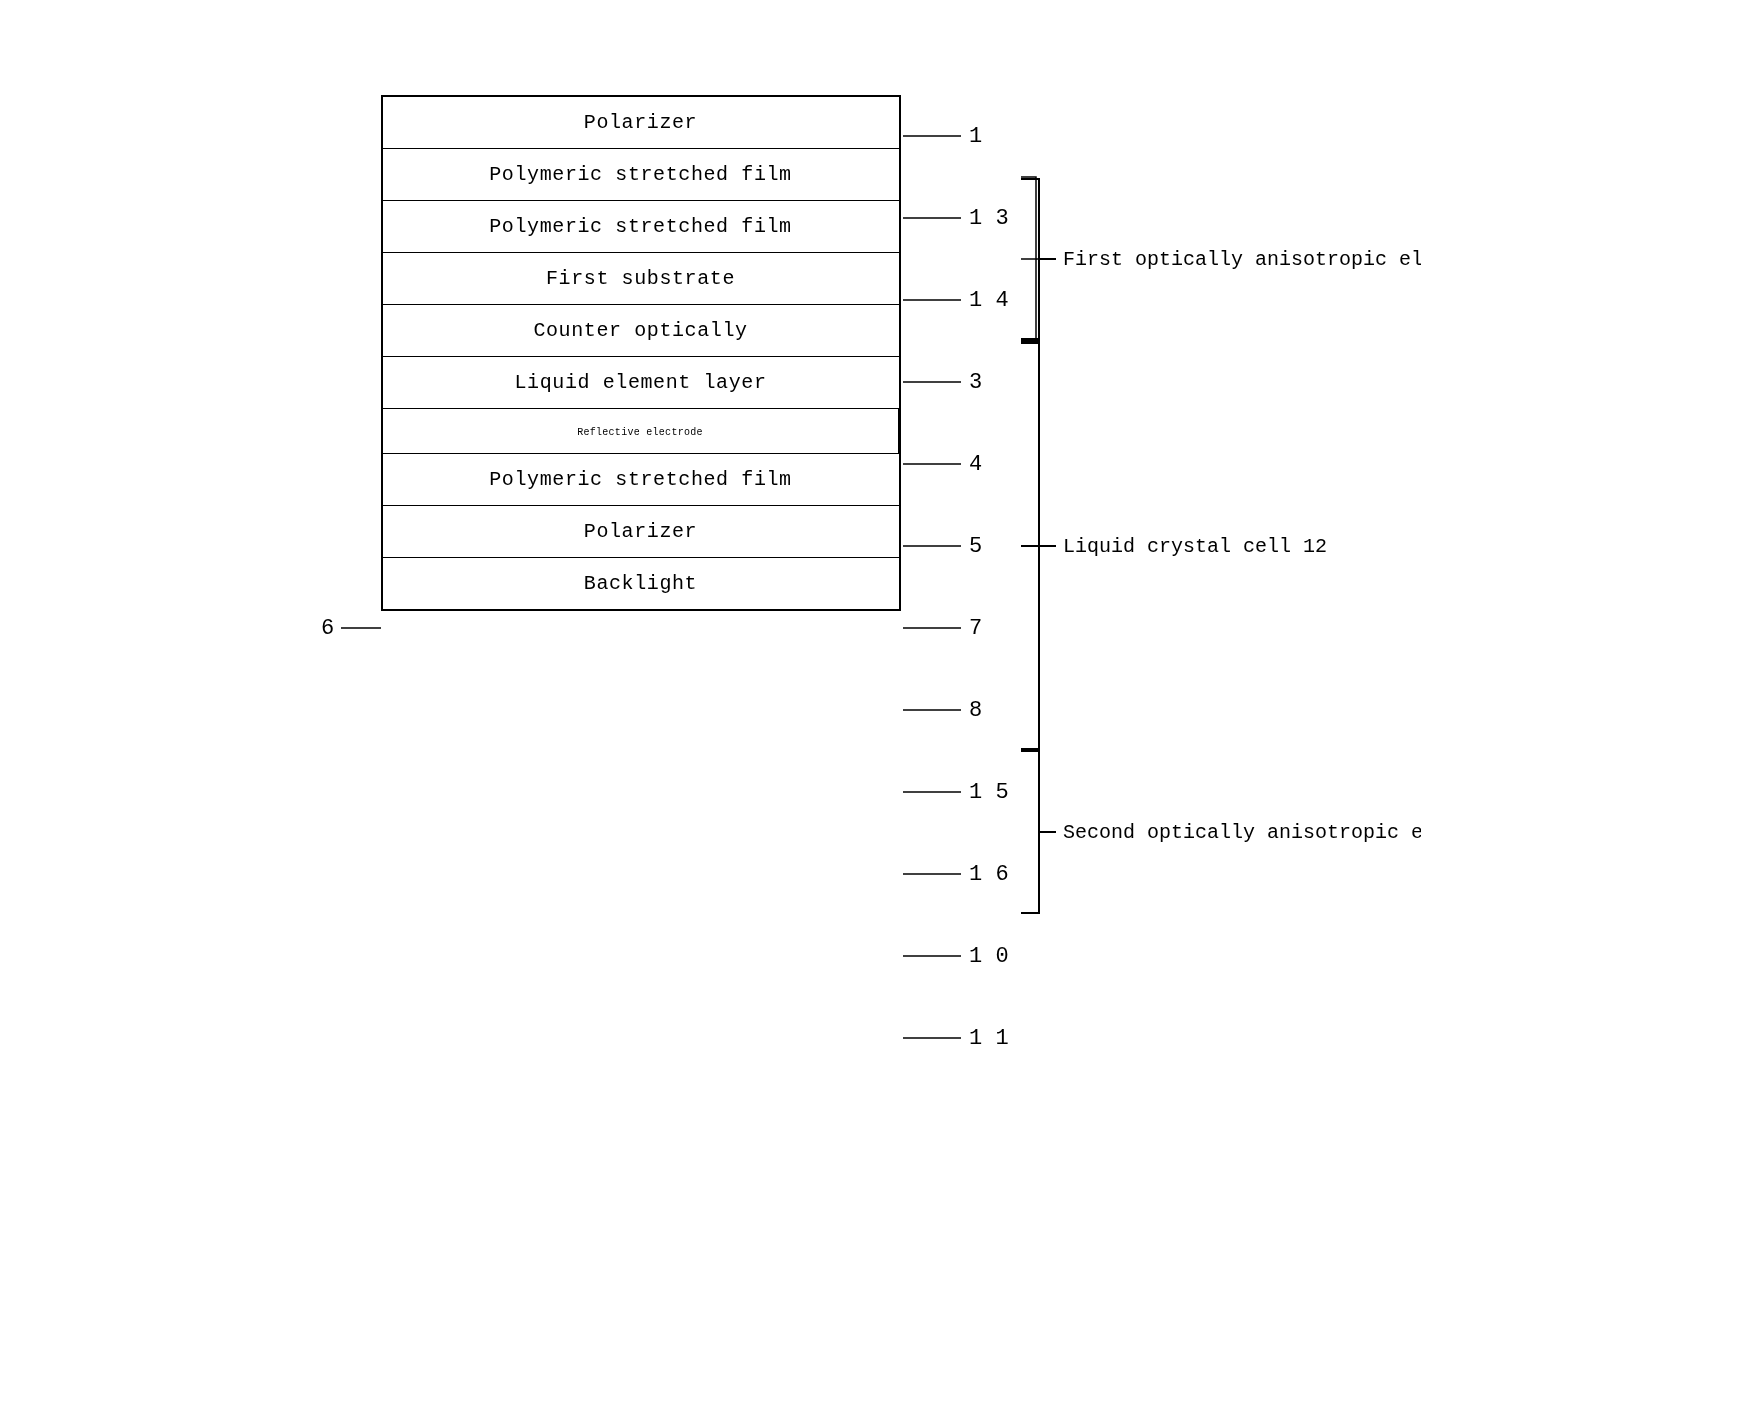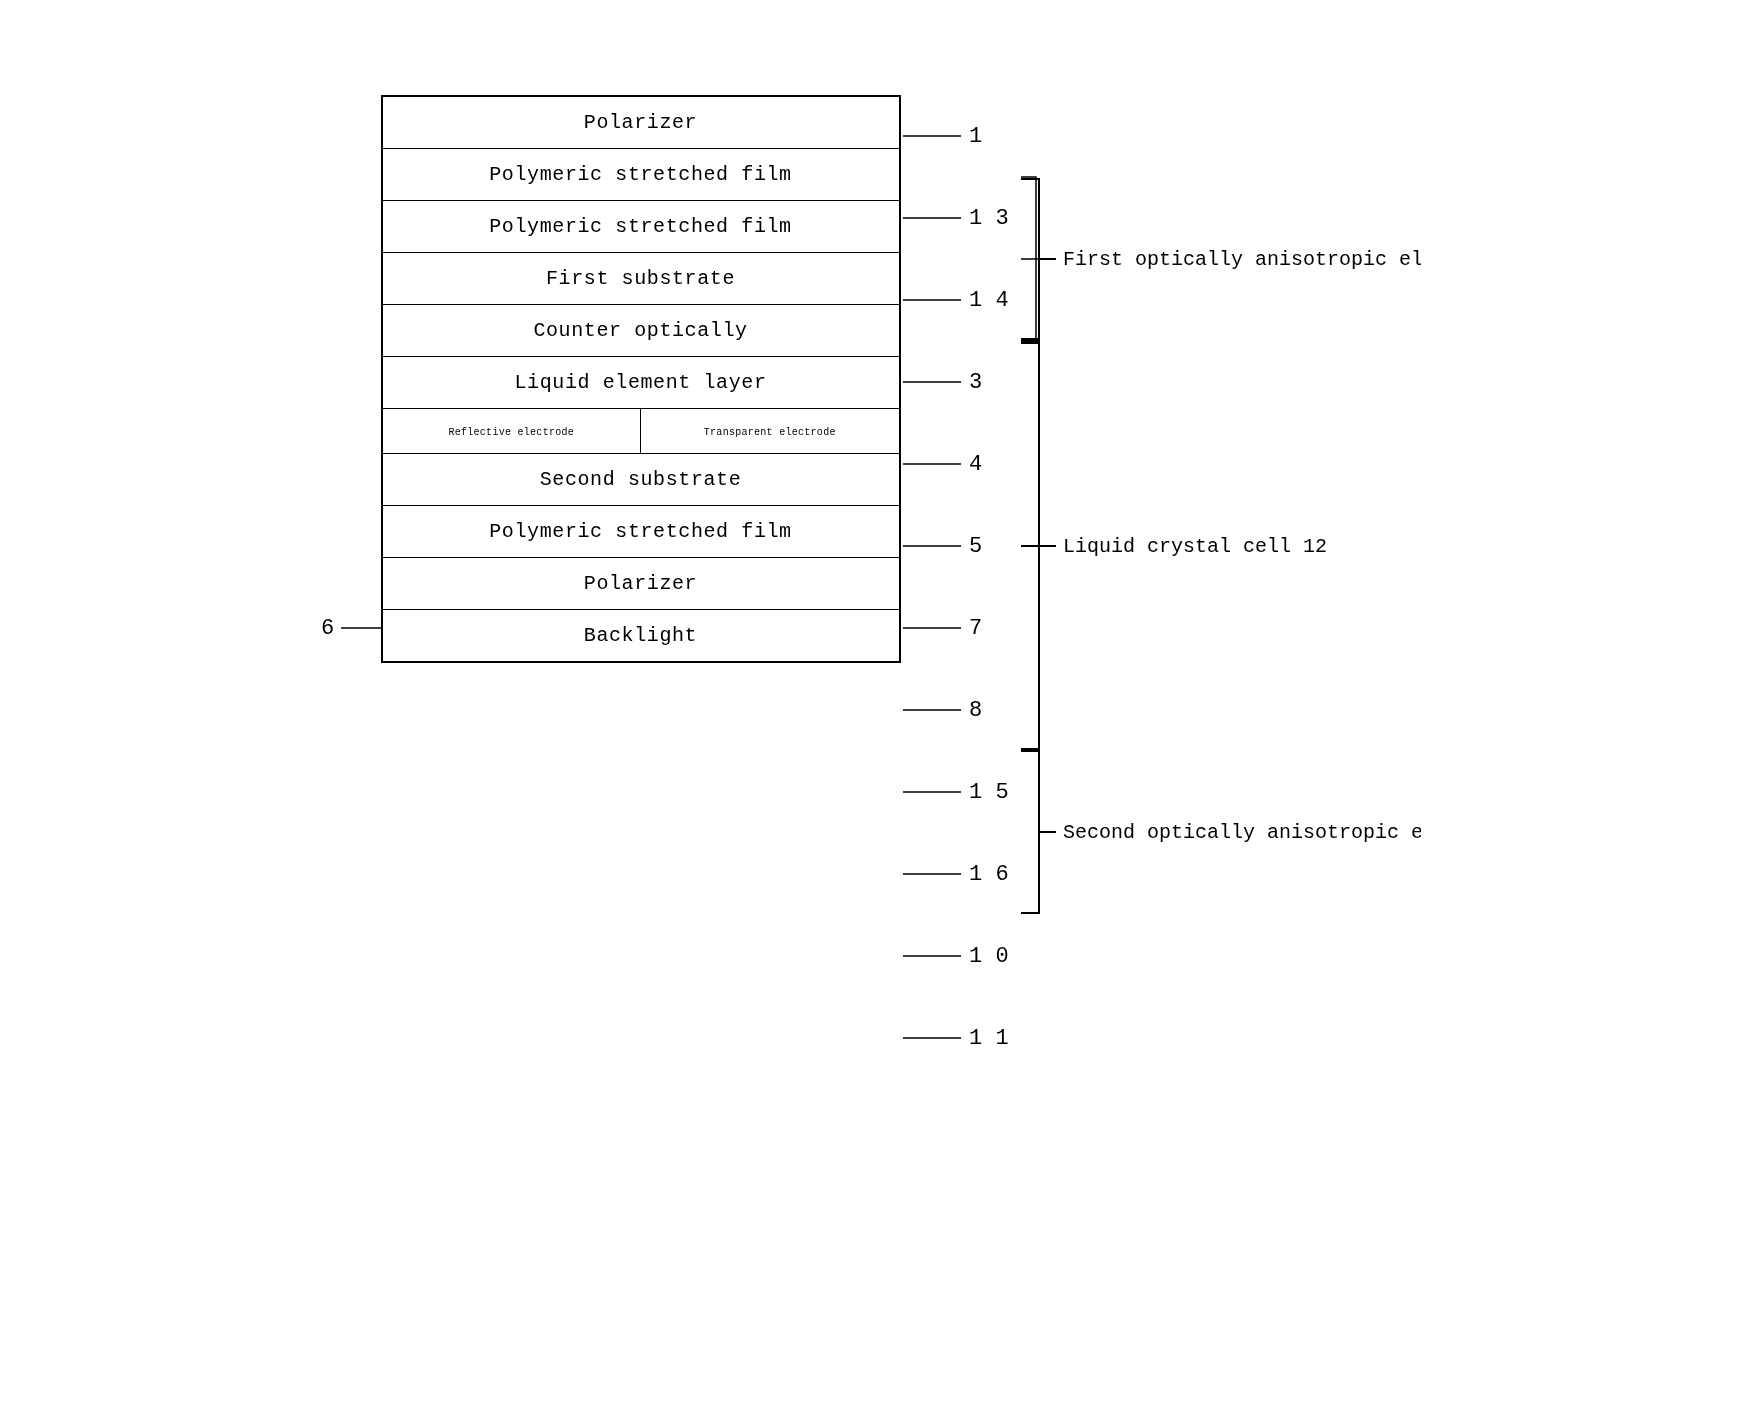"Transparent electrode" div.split-cell { html: <div> <span>Transparent electrode</span> </div> -> none }
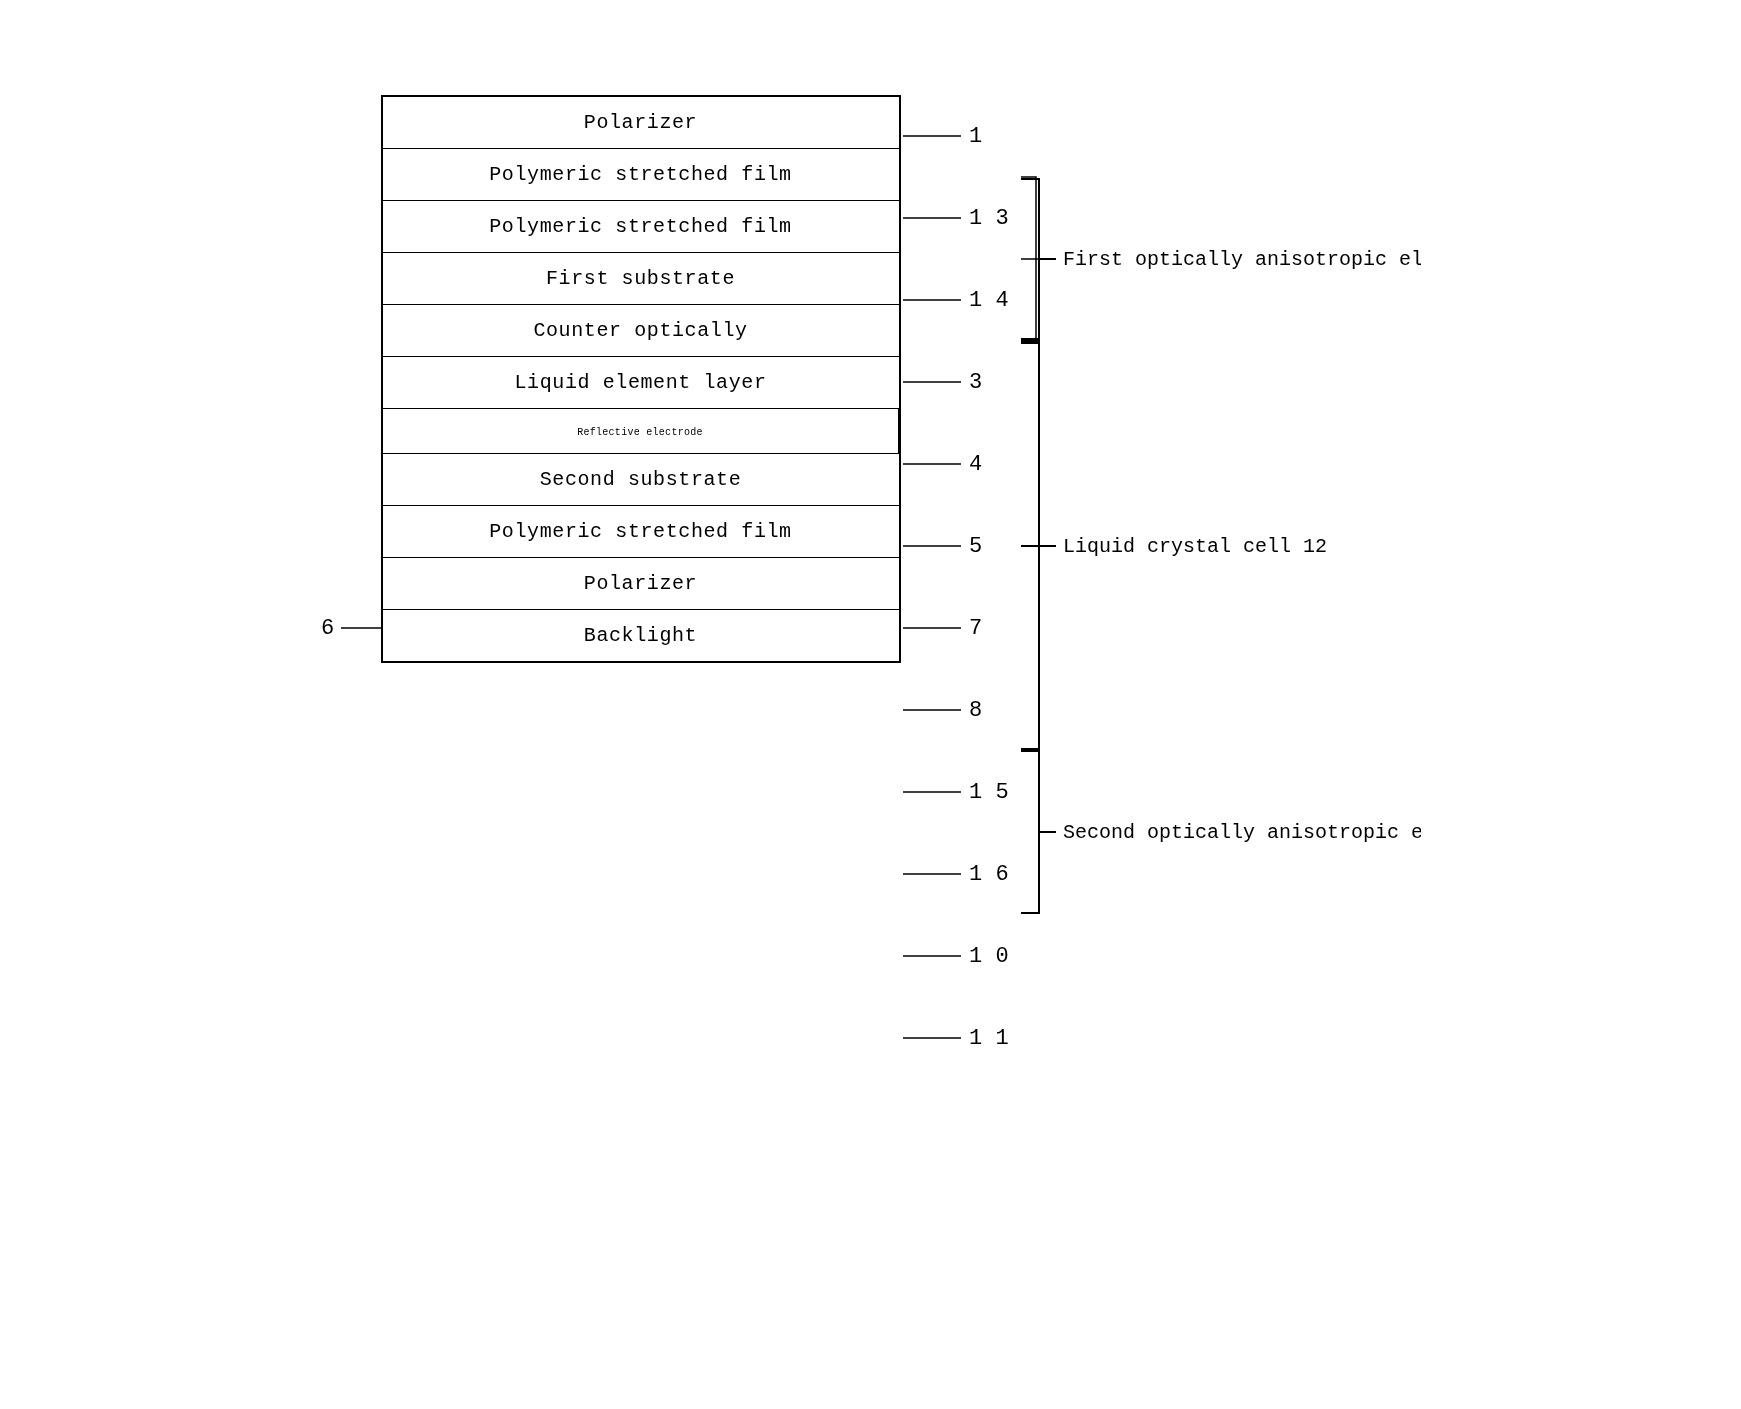"Second substrate" div.layer-row { html: <div> <span>Second substrate</span> </div> -> none }
